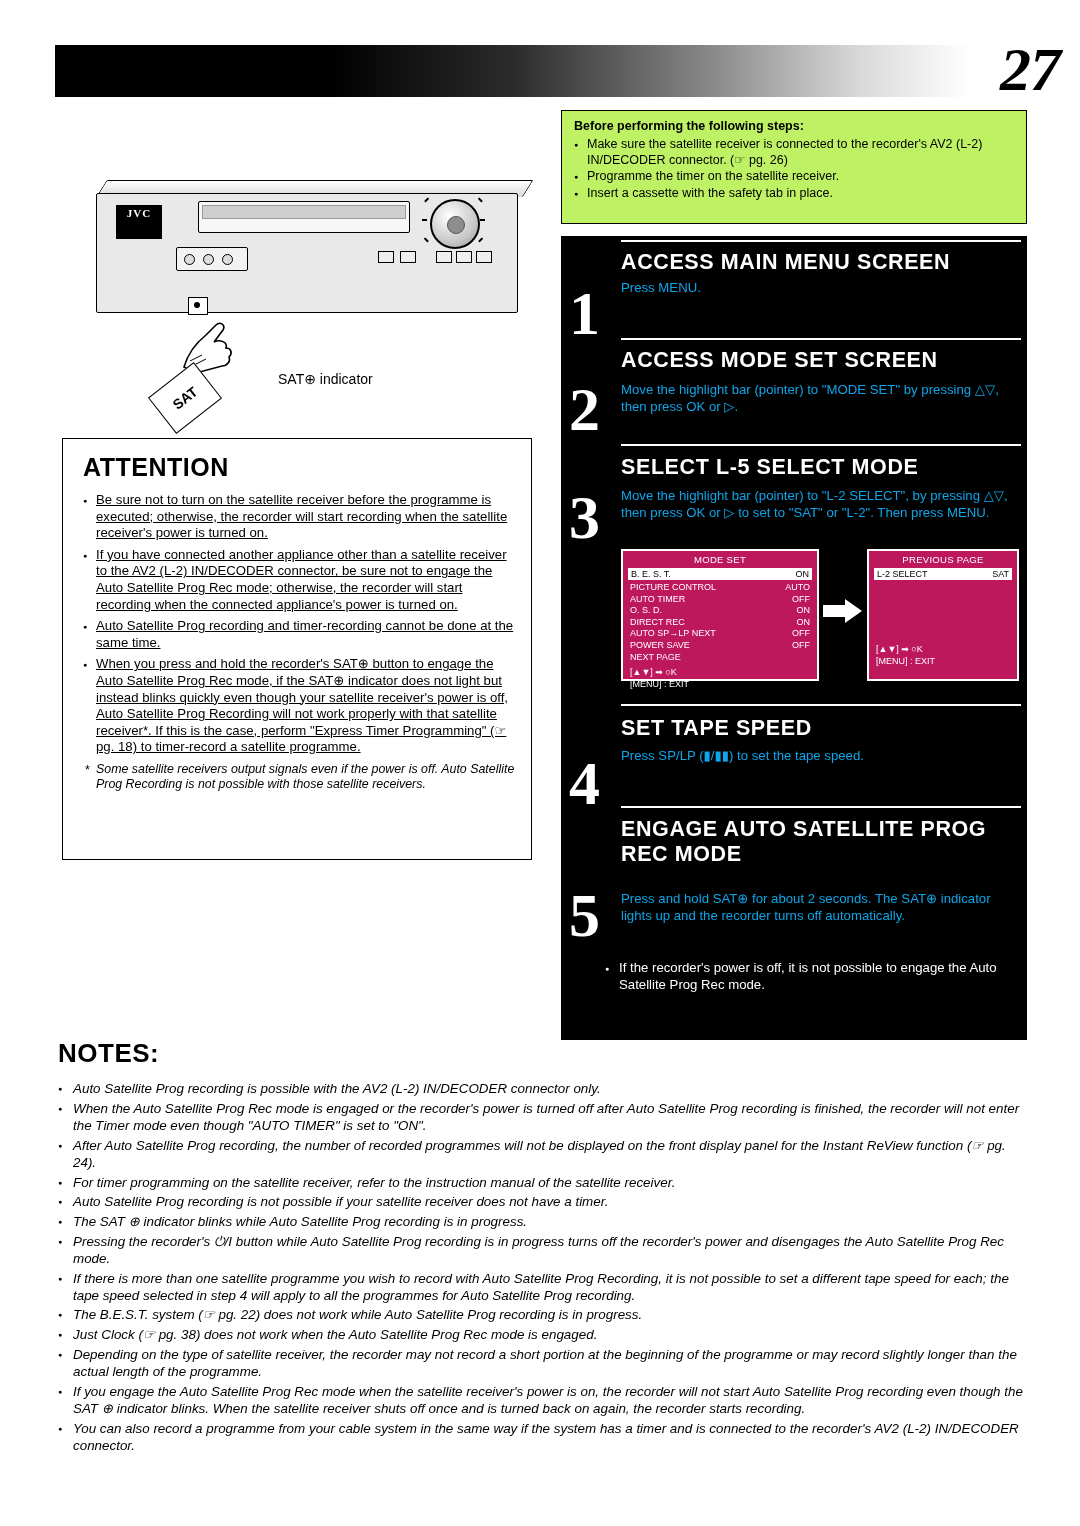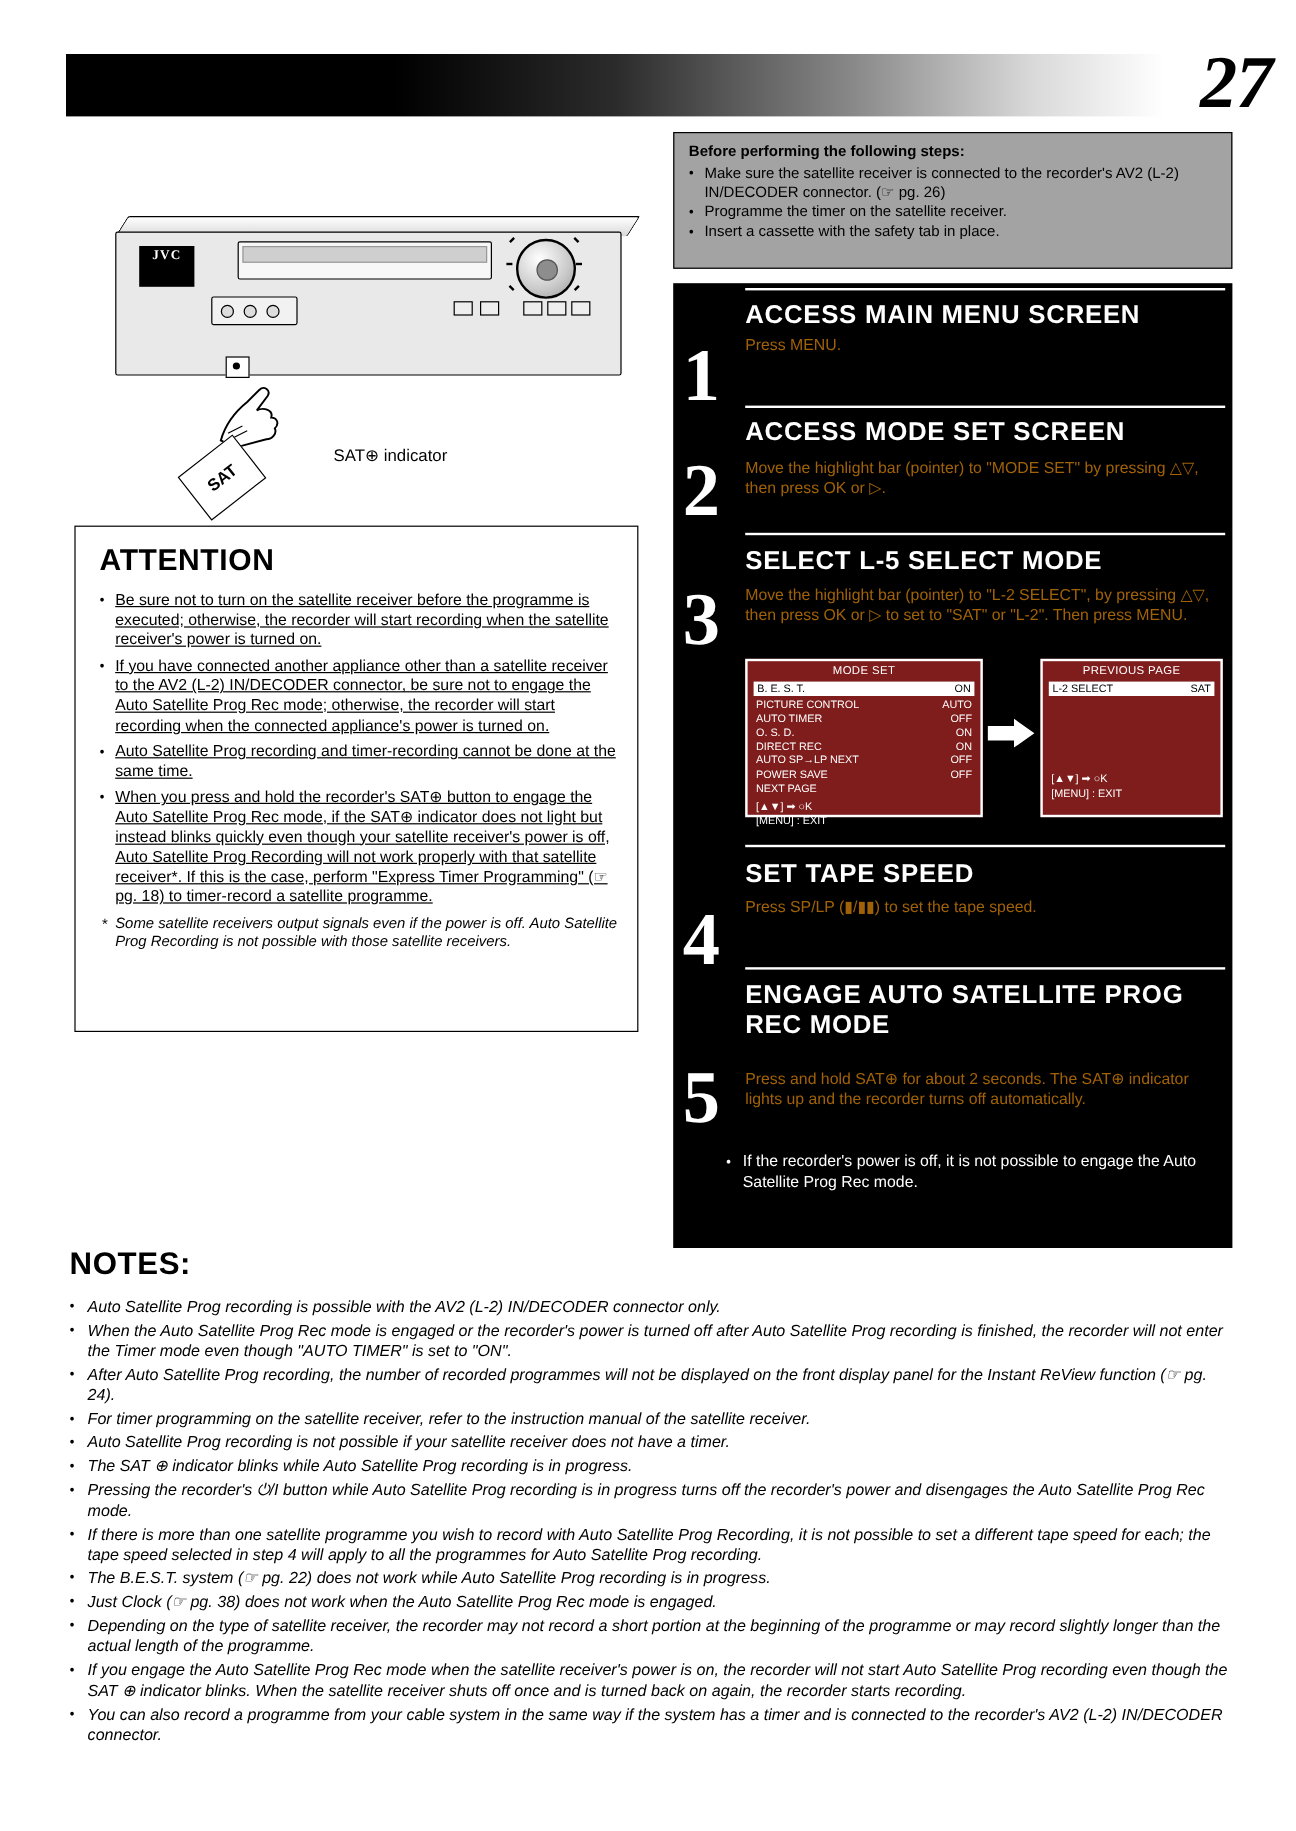"Before performing the following steps:" .note-box { background: #a3a3a3 -> #bef264 }
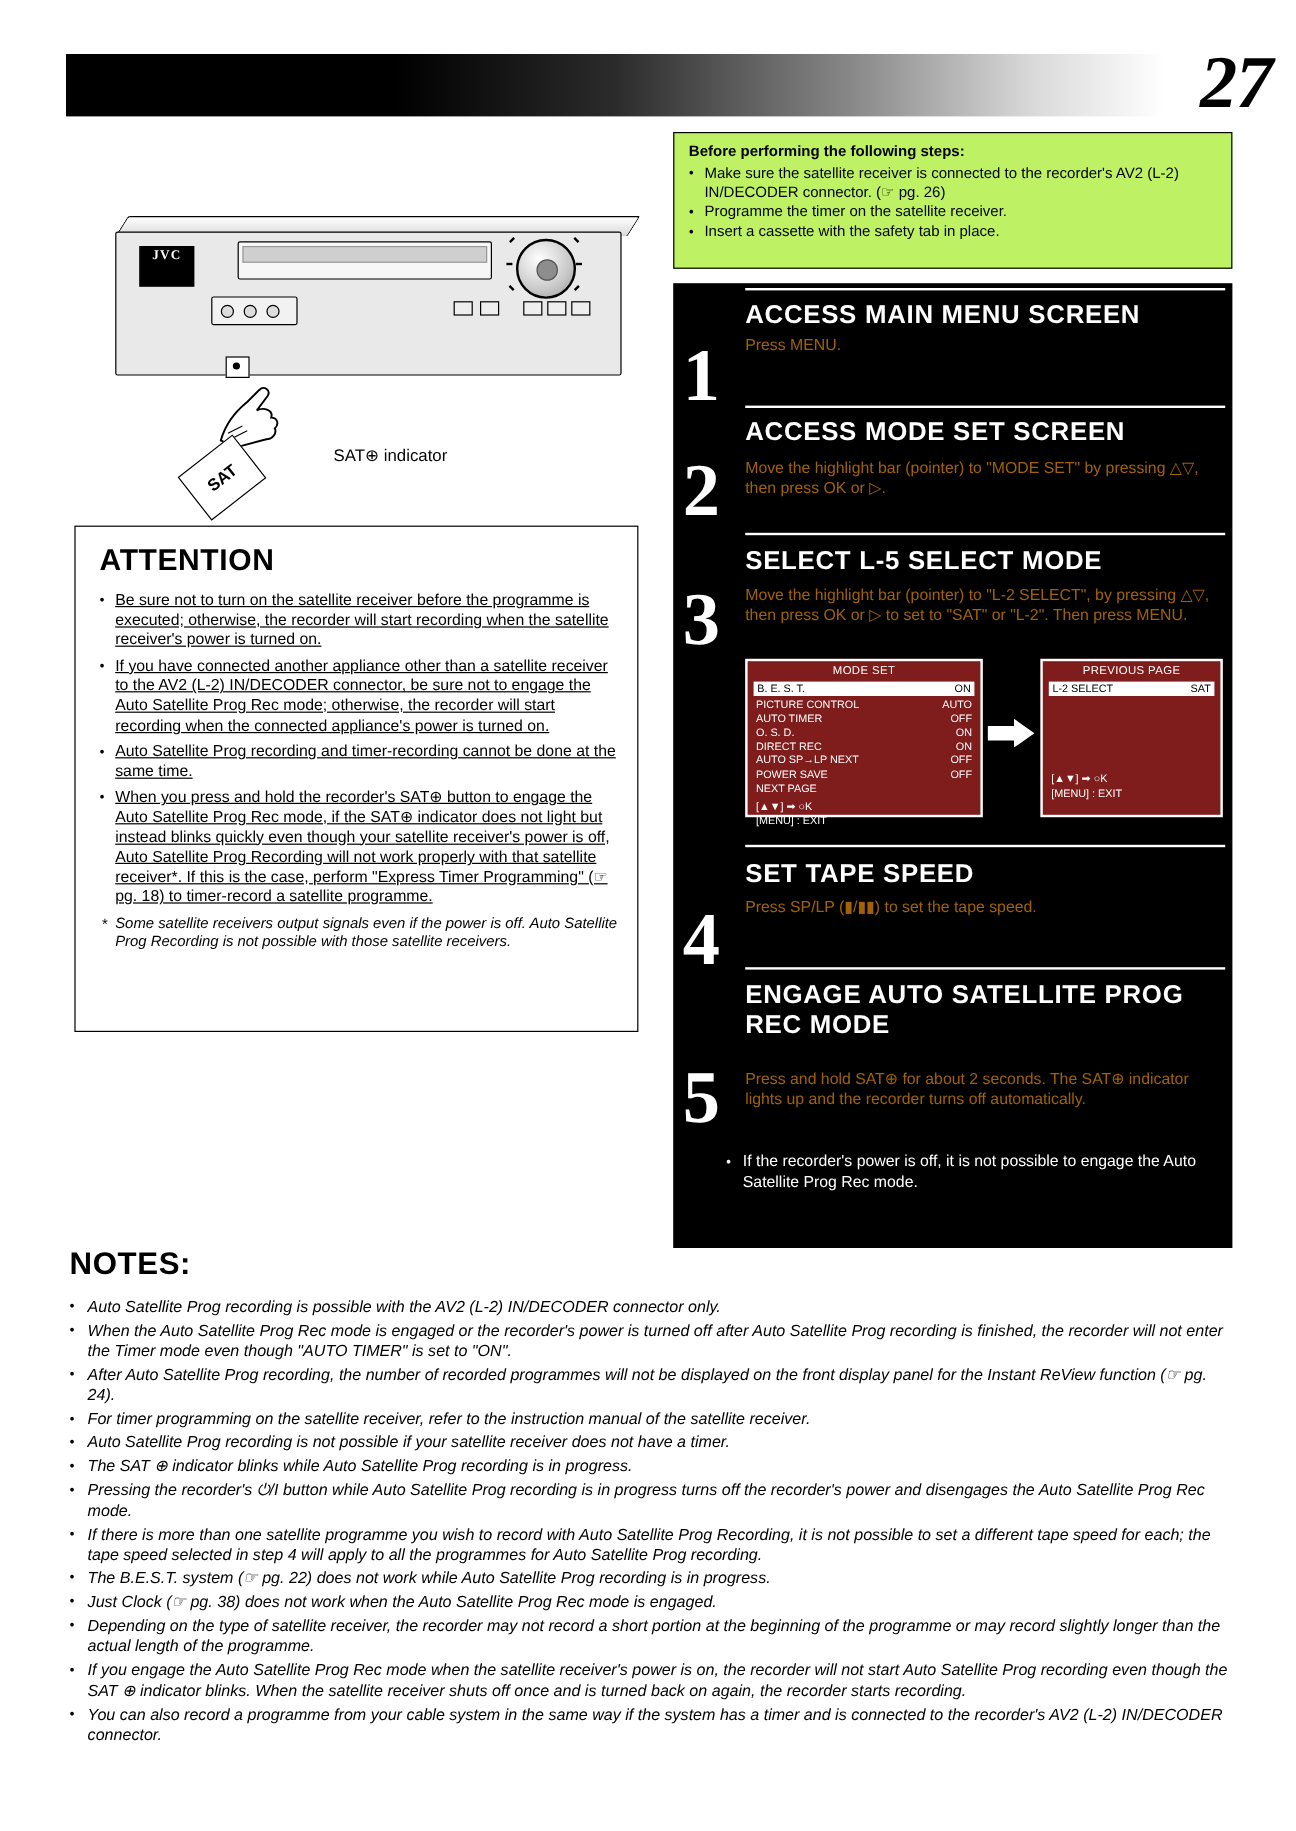"Press MENU." .step-body { color: #a16207 -> #0ea5e9 }
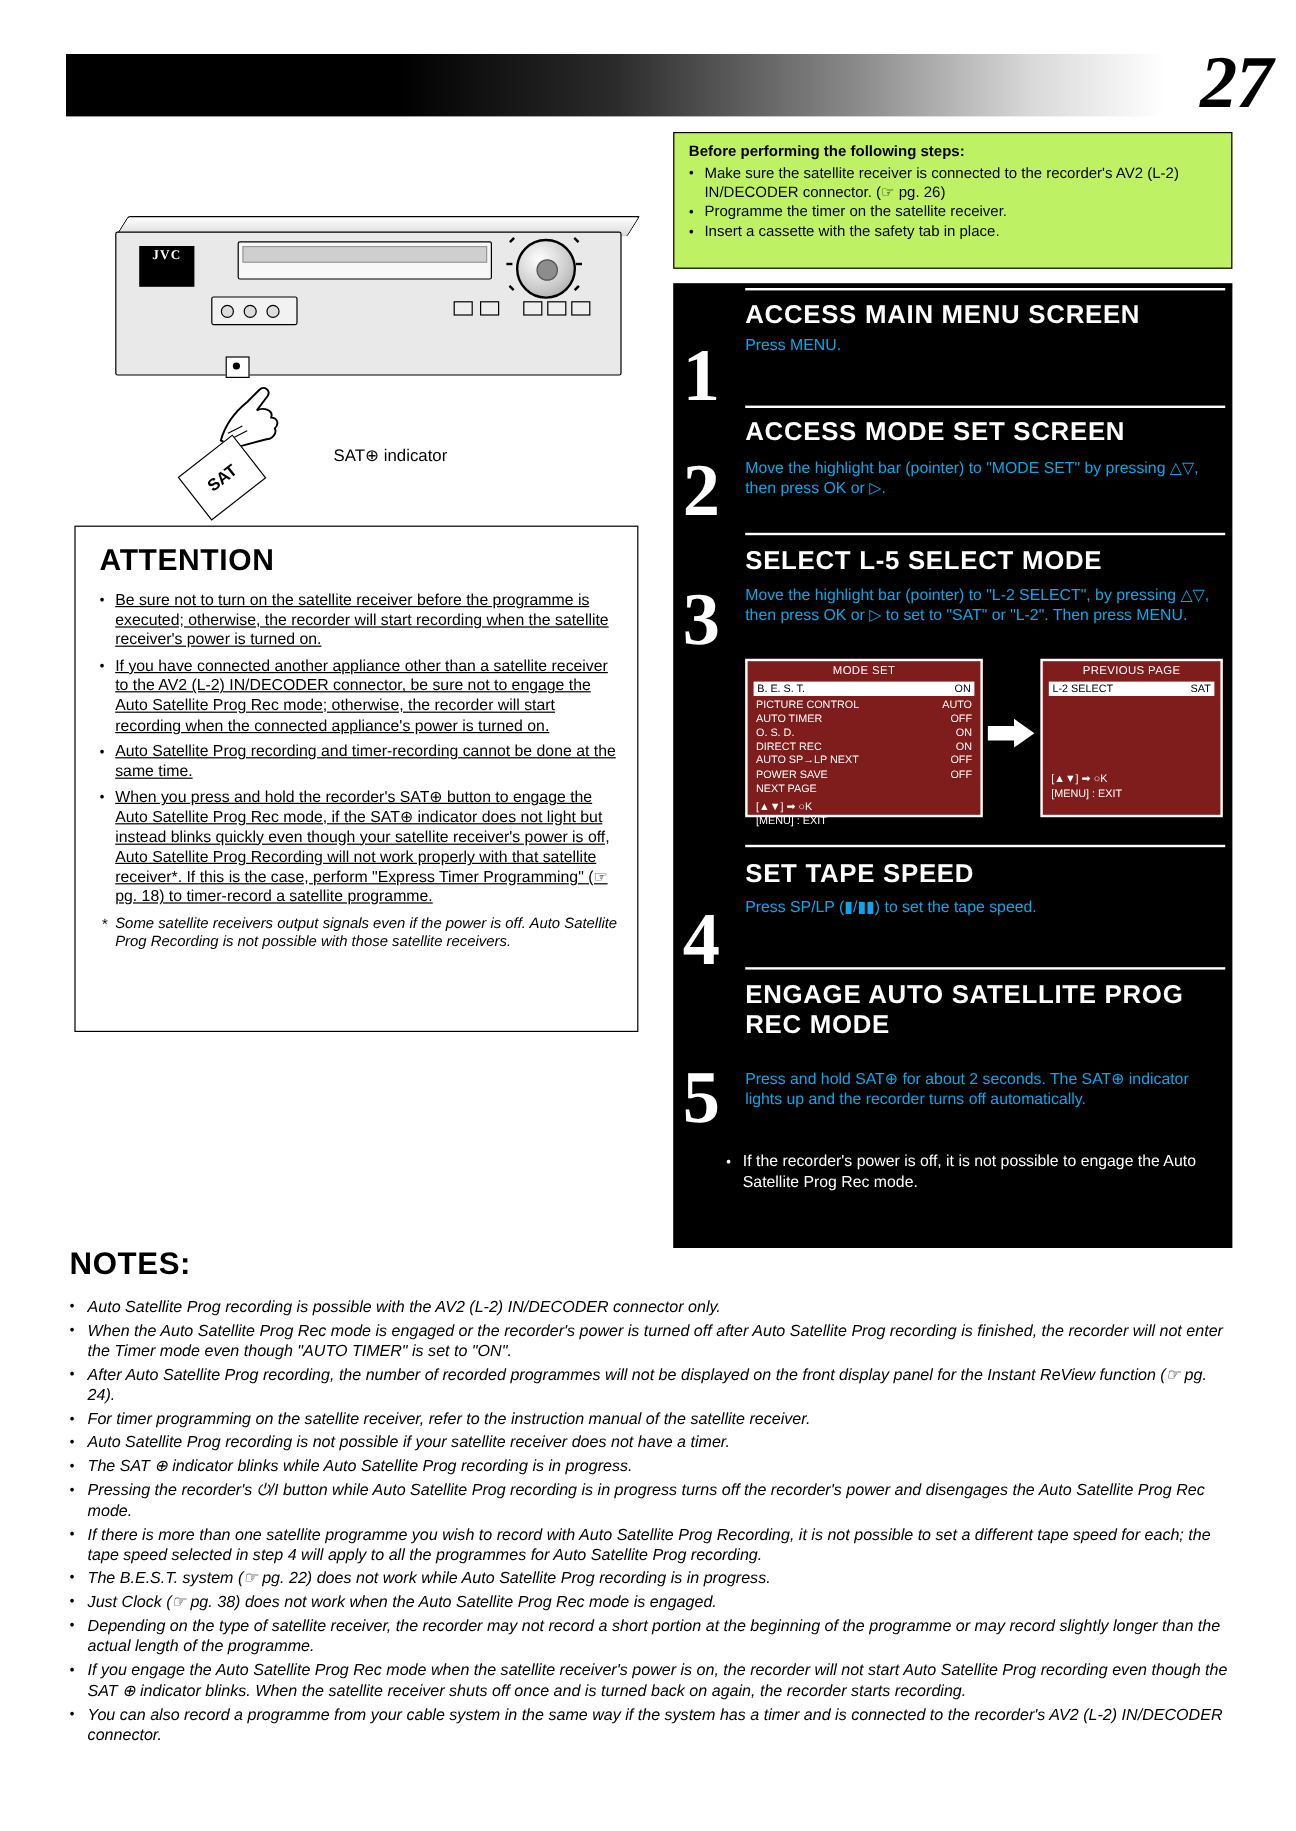"MODE SET" .osd { background: #7f1d1d -> #be185d }
